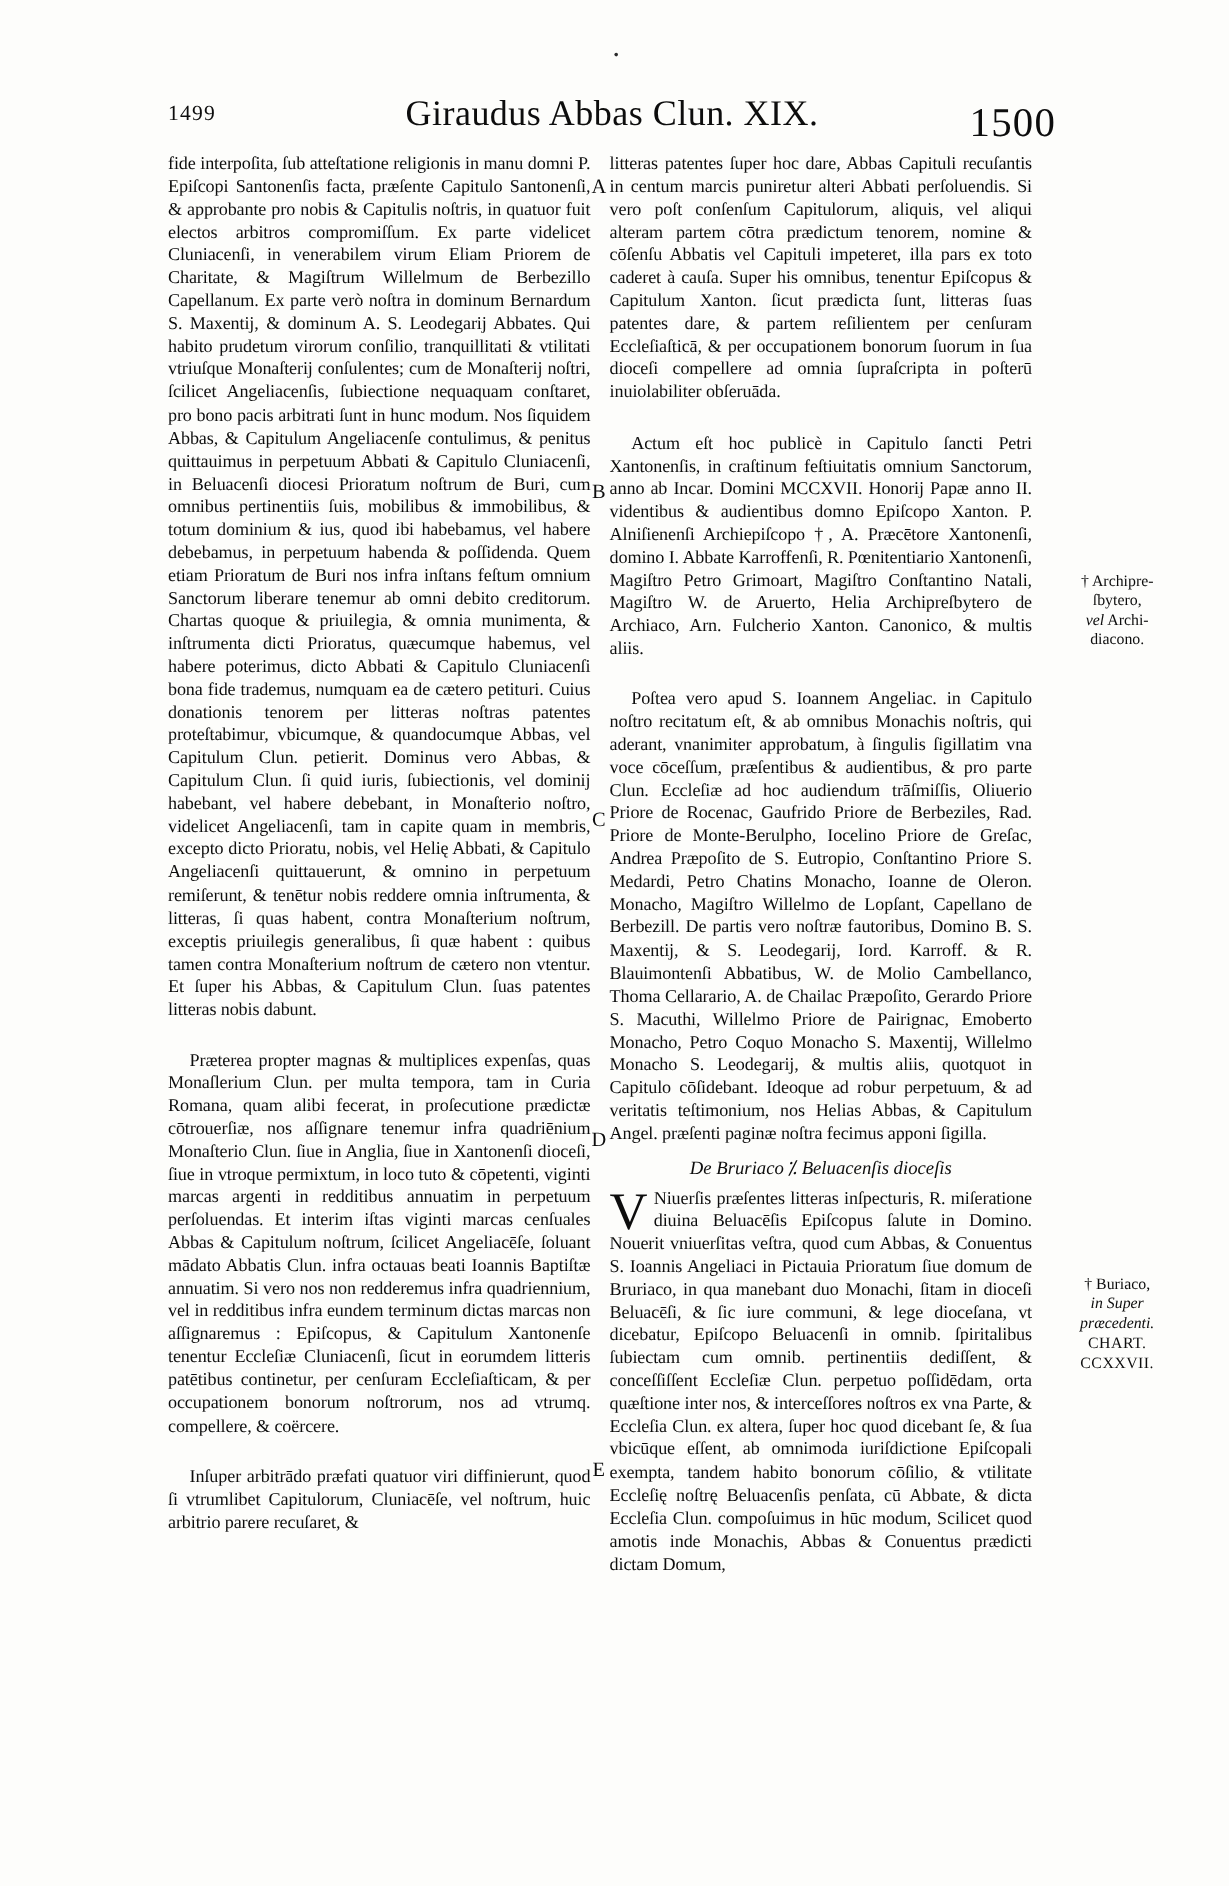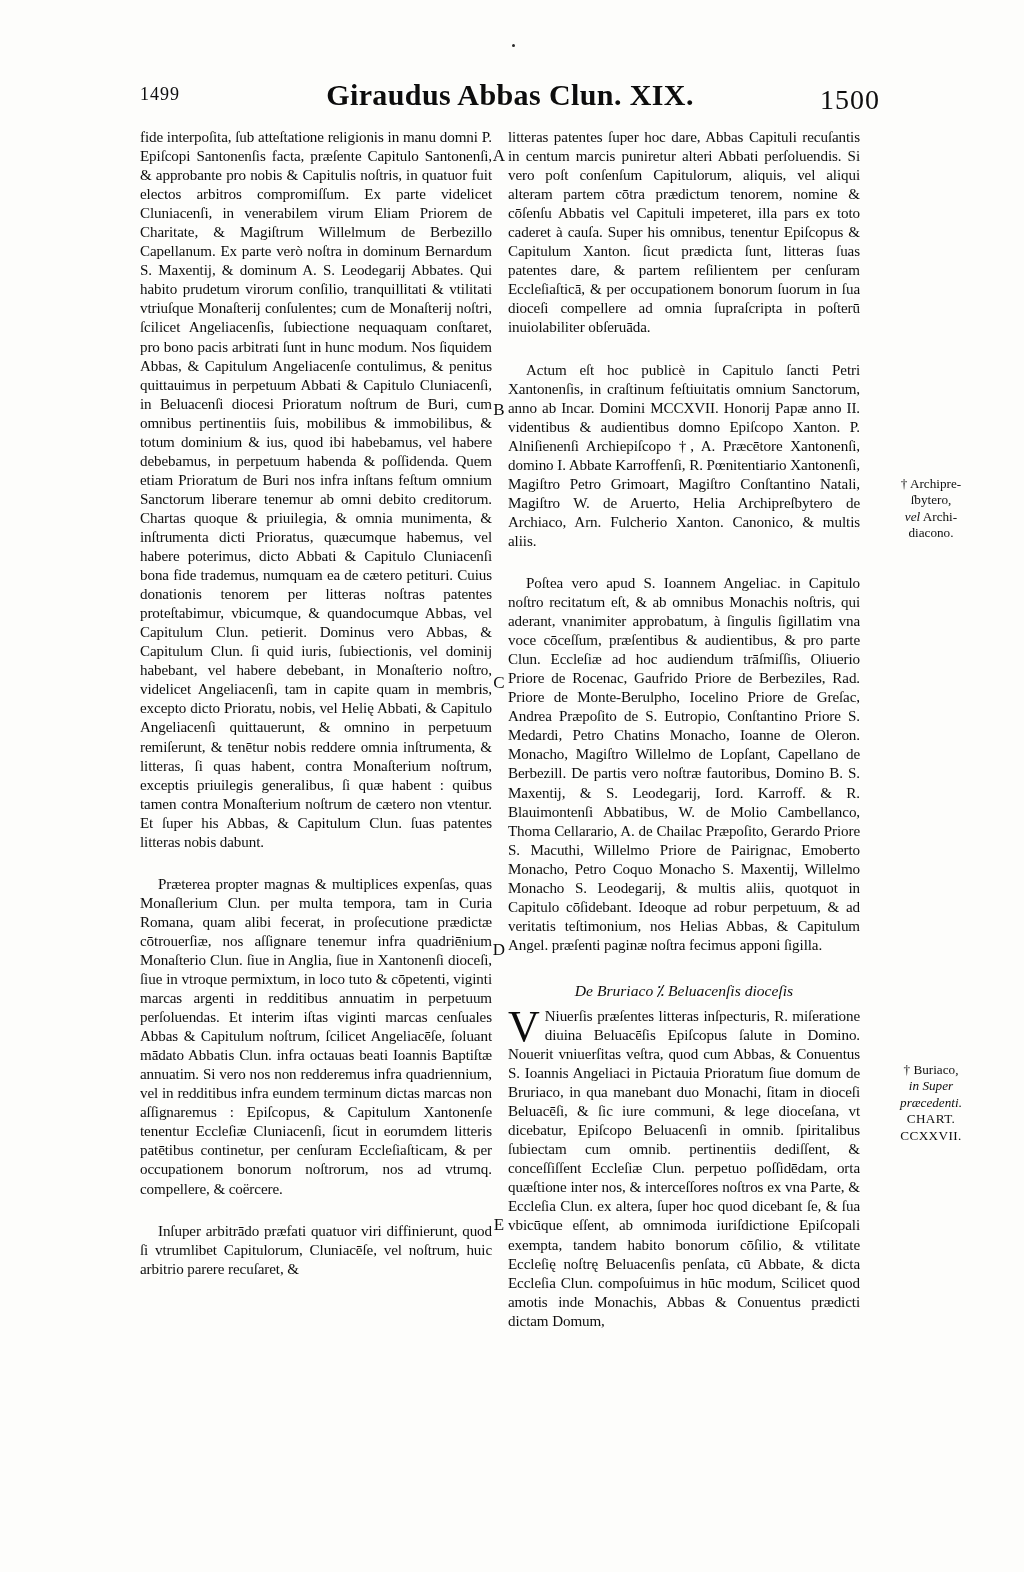"Giraudus Abbas Clun. XIX." .head-title { font-weight: bold -> none }
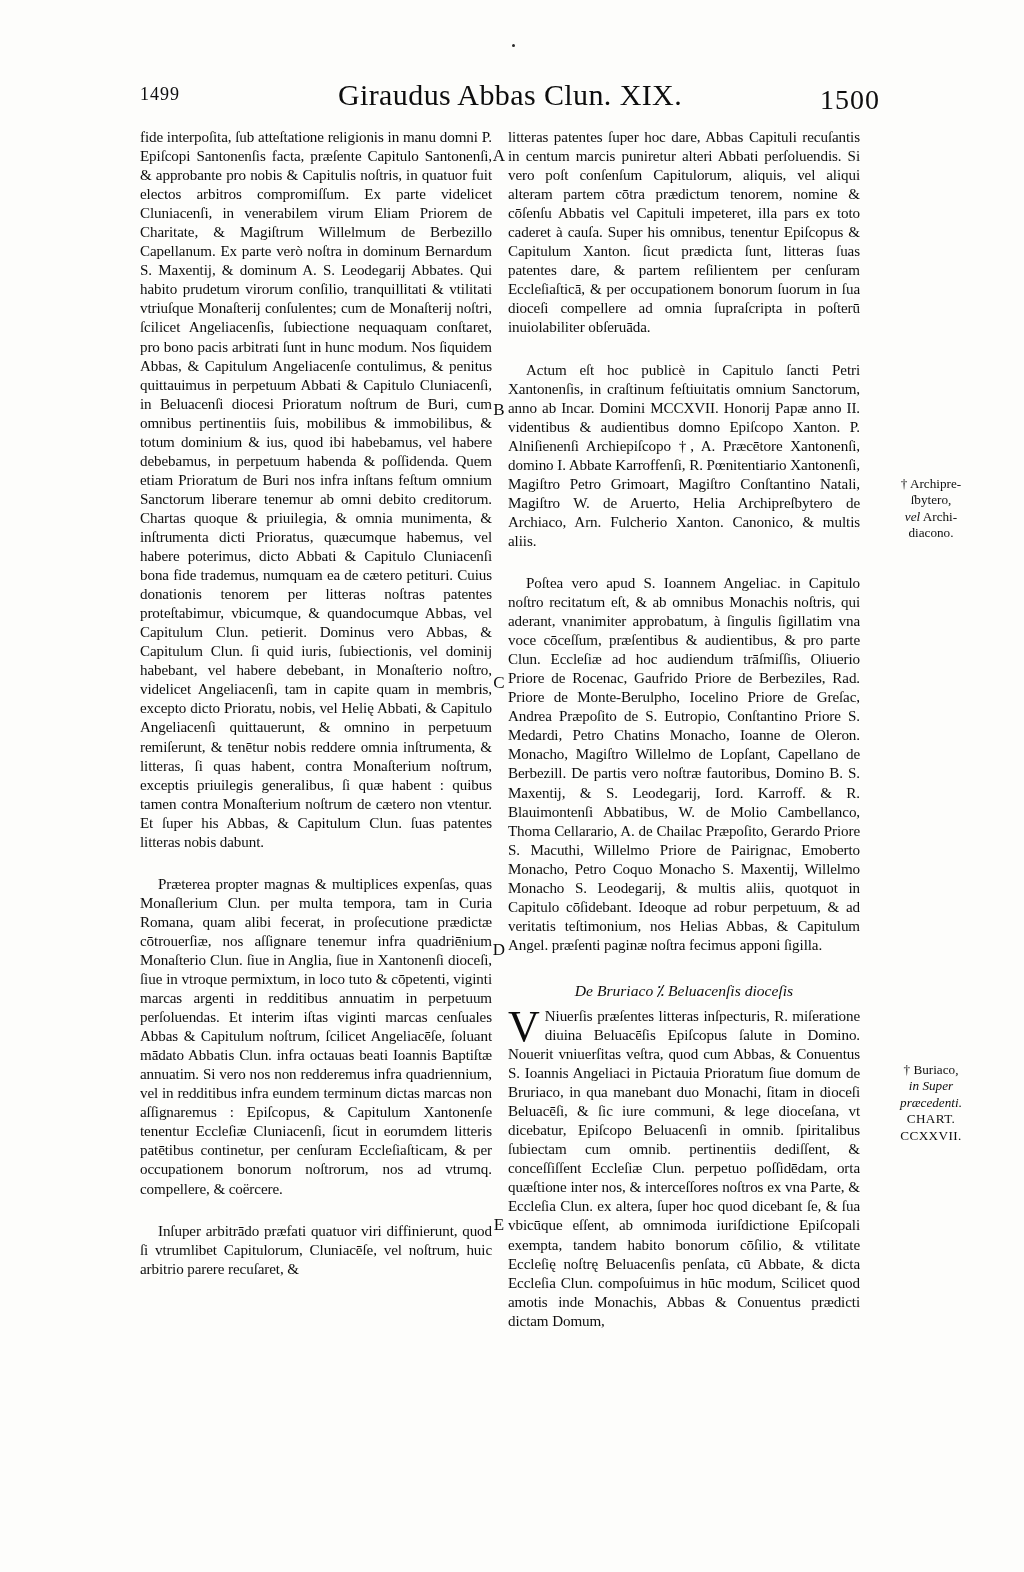"1500" .folio-right { font-size: 28px -> 34px }
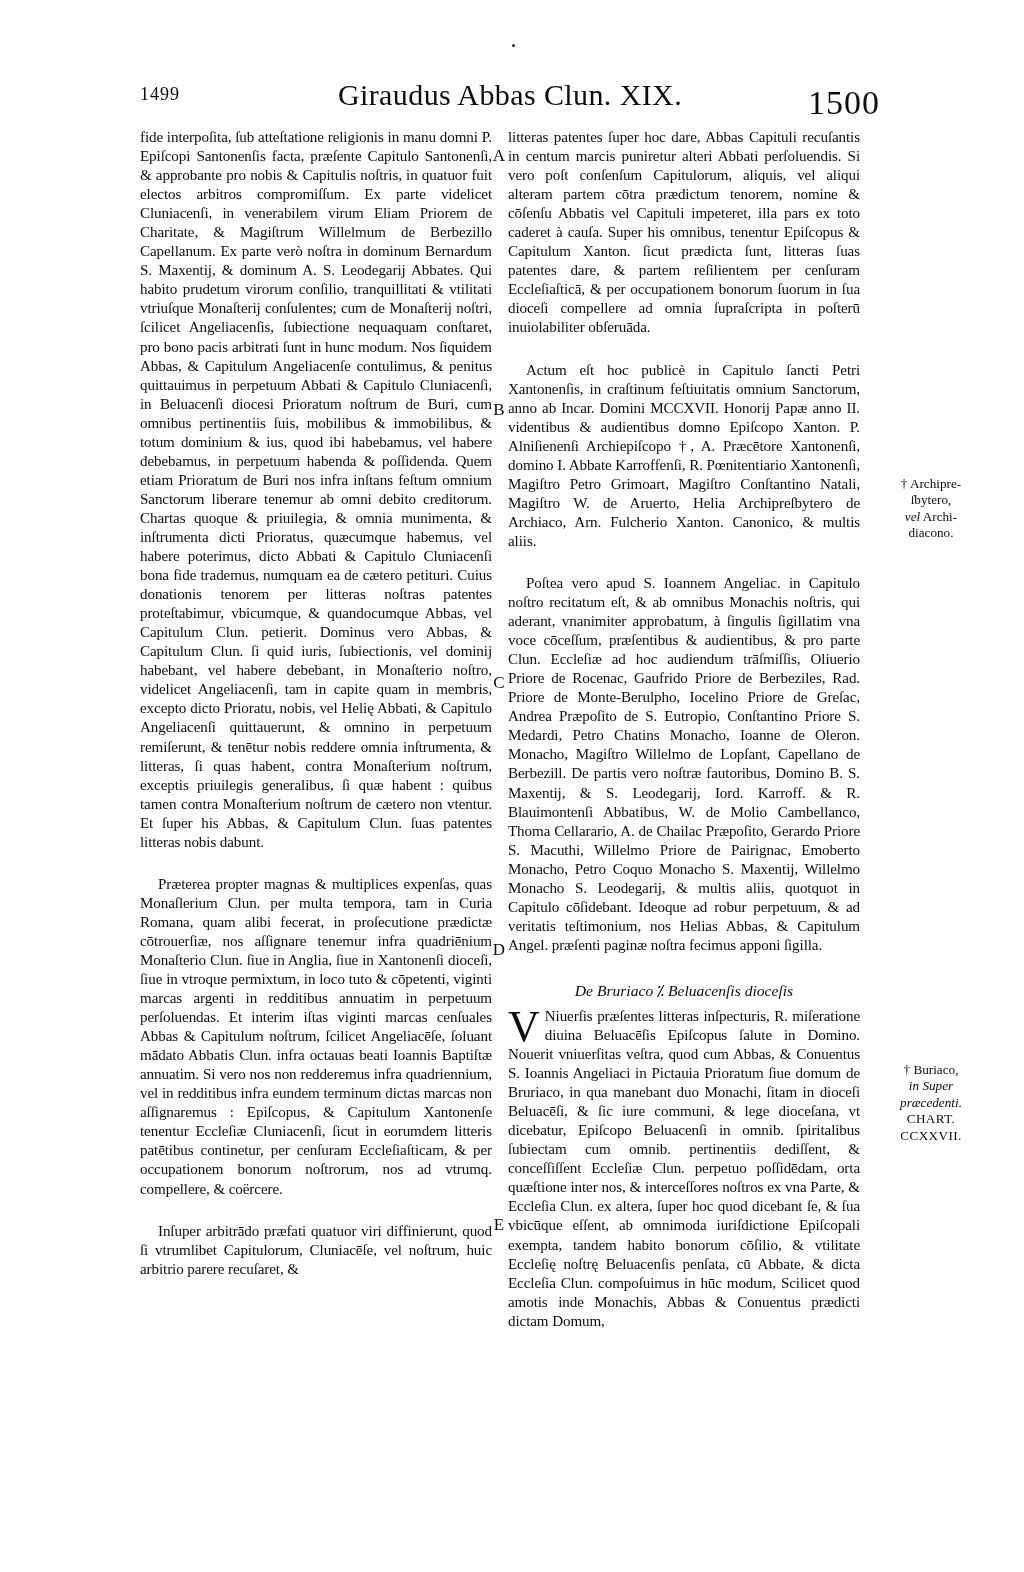"De Bruriaco ⁒ Beluacenſis dioceſis" .sec-head { margin: 26px 0 7px 0 -> 9px 0 7px 0 }
